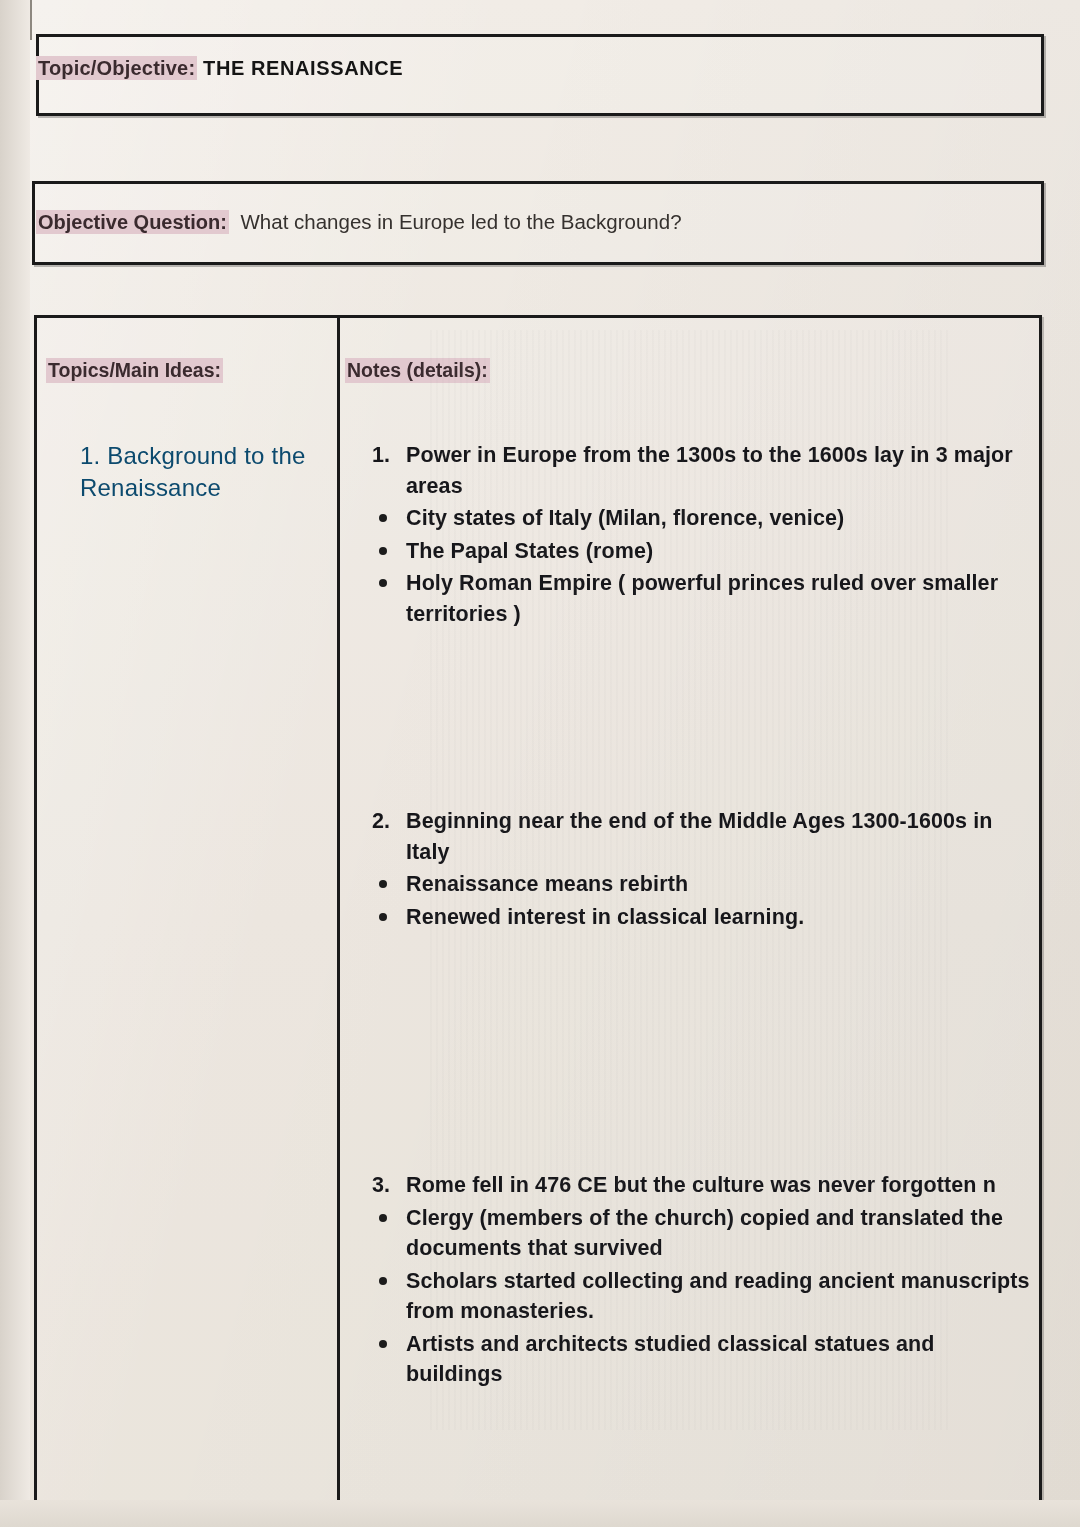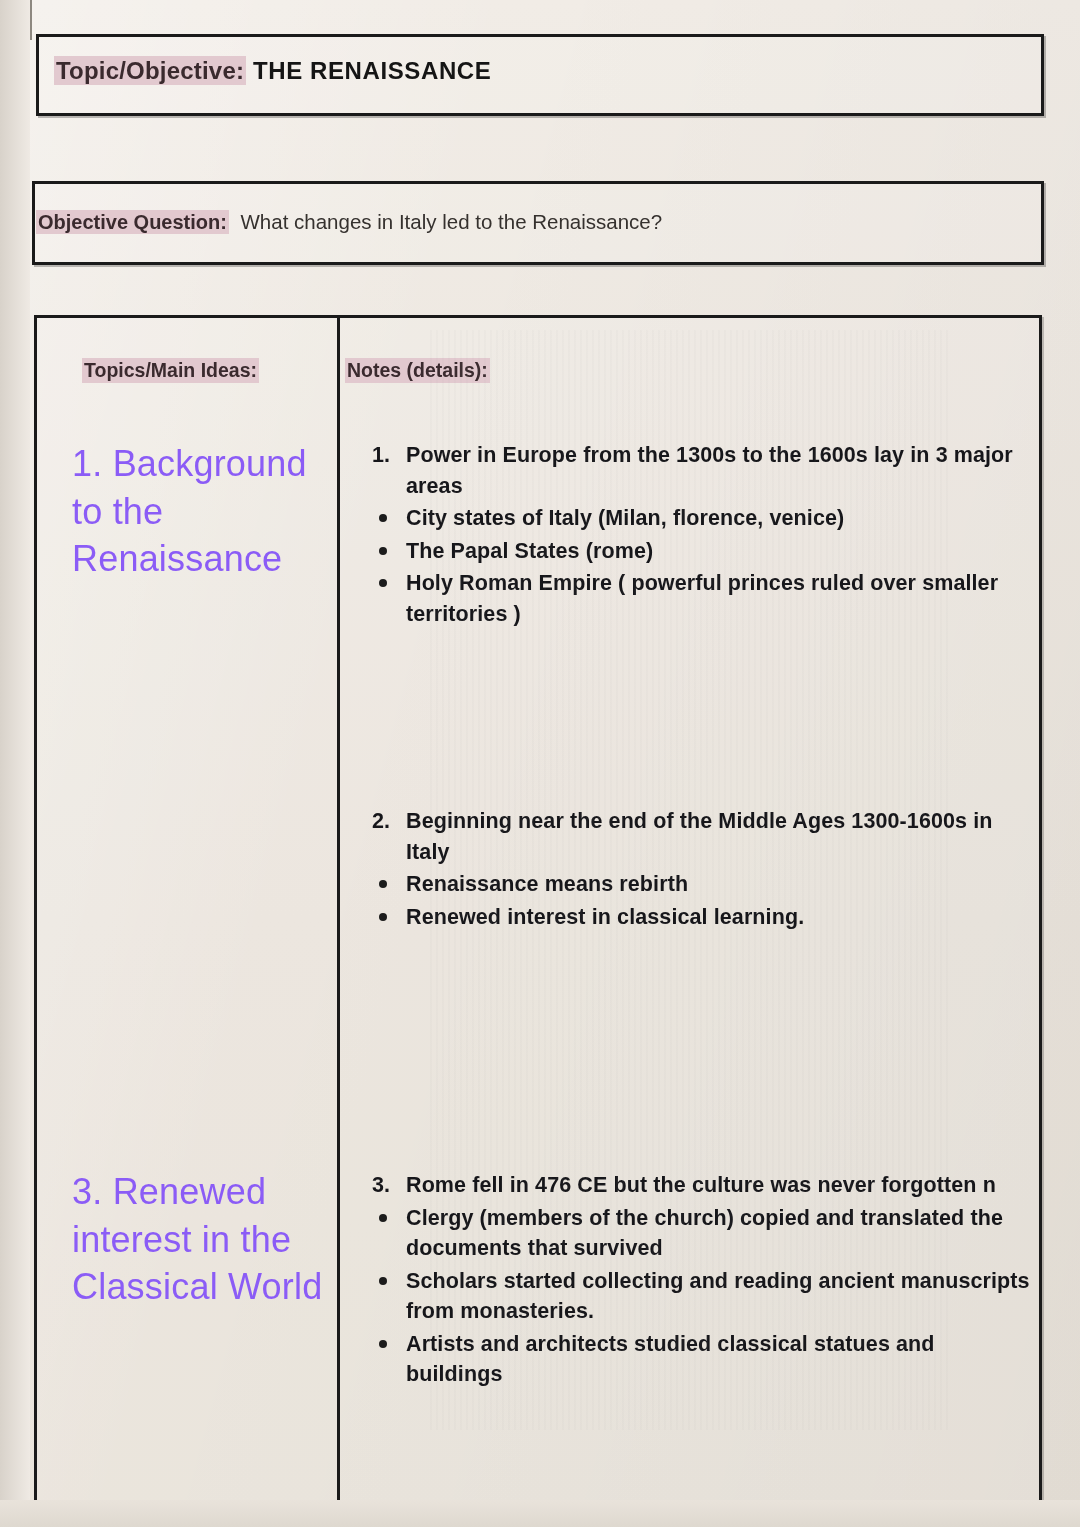"Topic/Objective: THE RENAISSANCE" .line-row { font-size: 24px -> 20px; padding-left: 18px -> none }
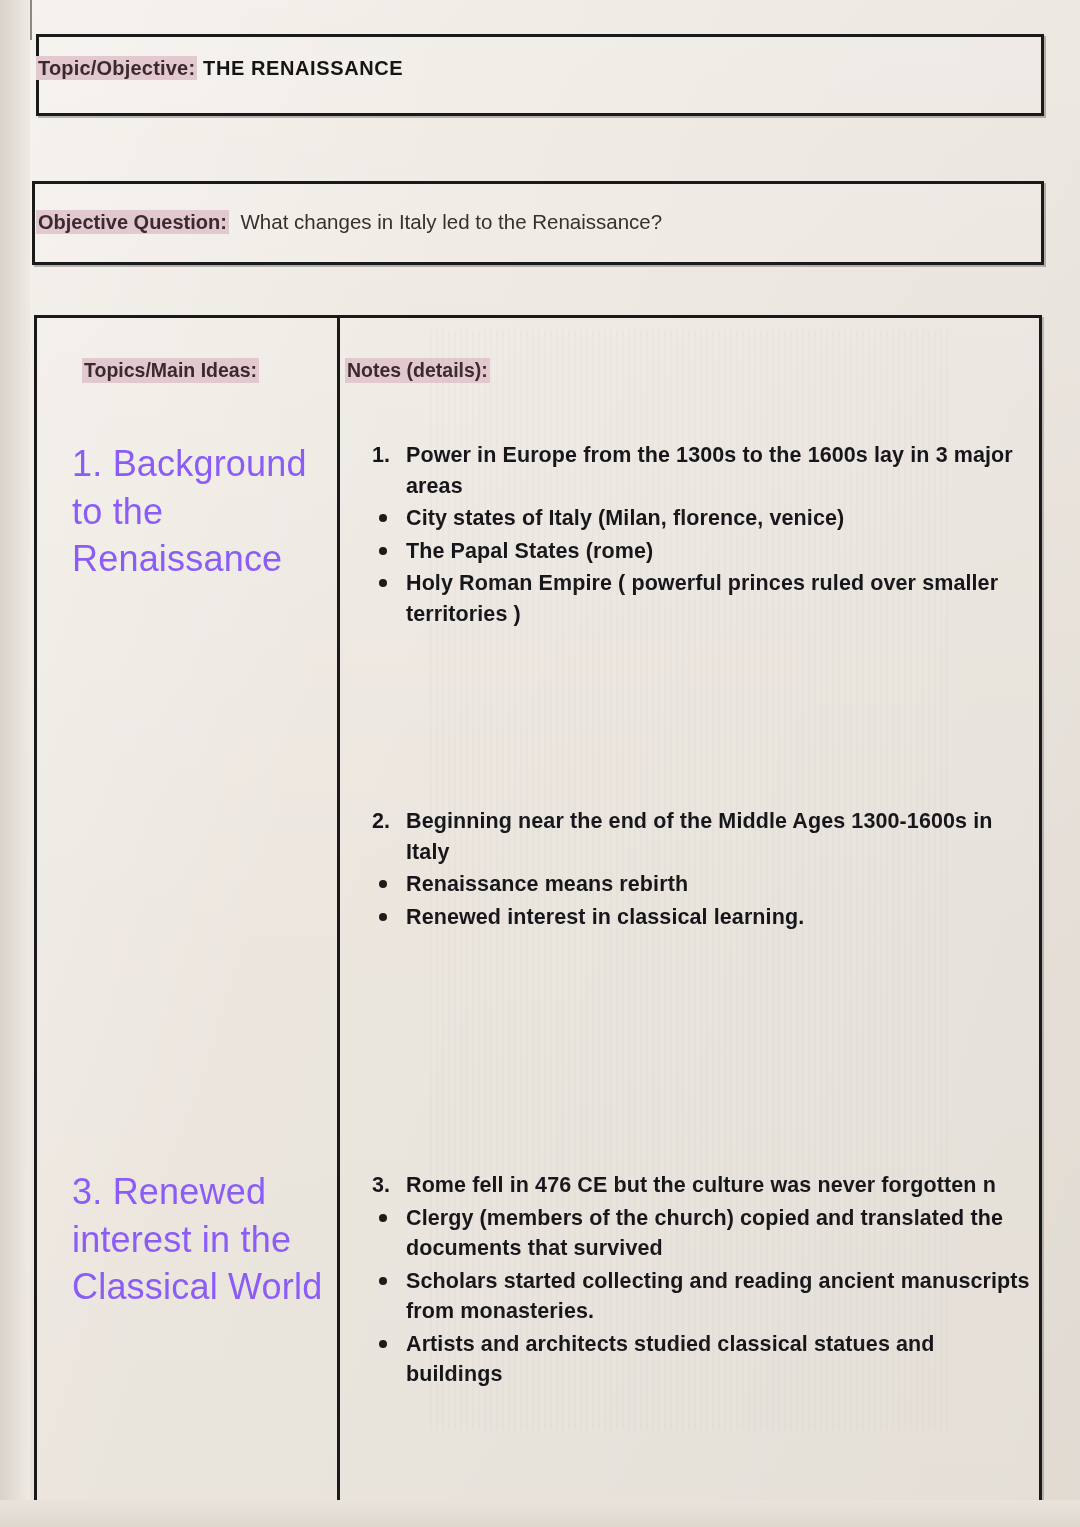"What changes in Italy led" span.eq-value { text: Italy led to the Renaissance -> Europe led to the Background }
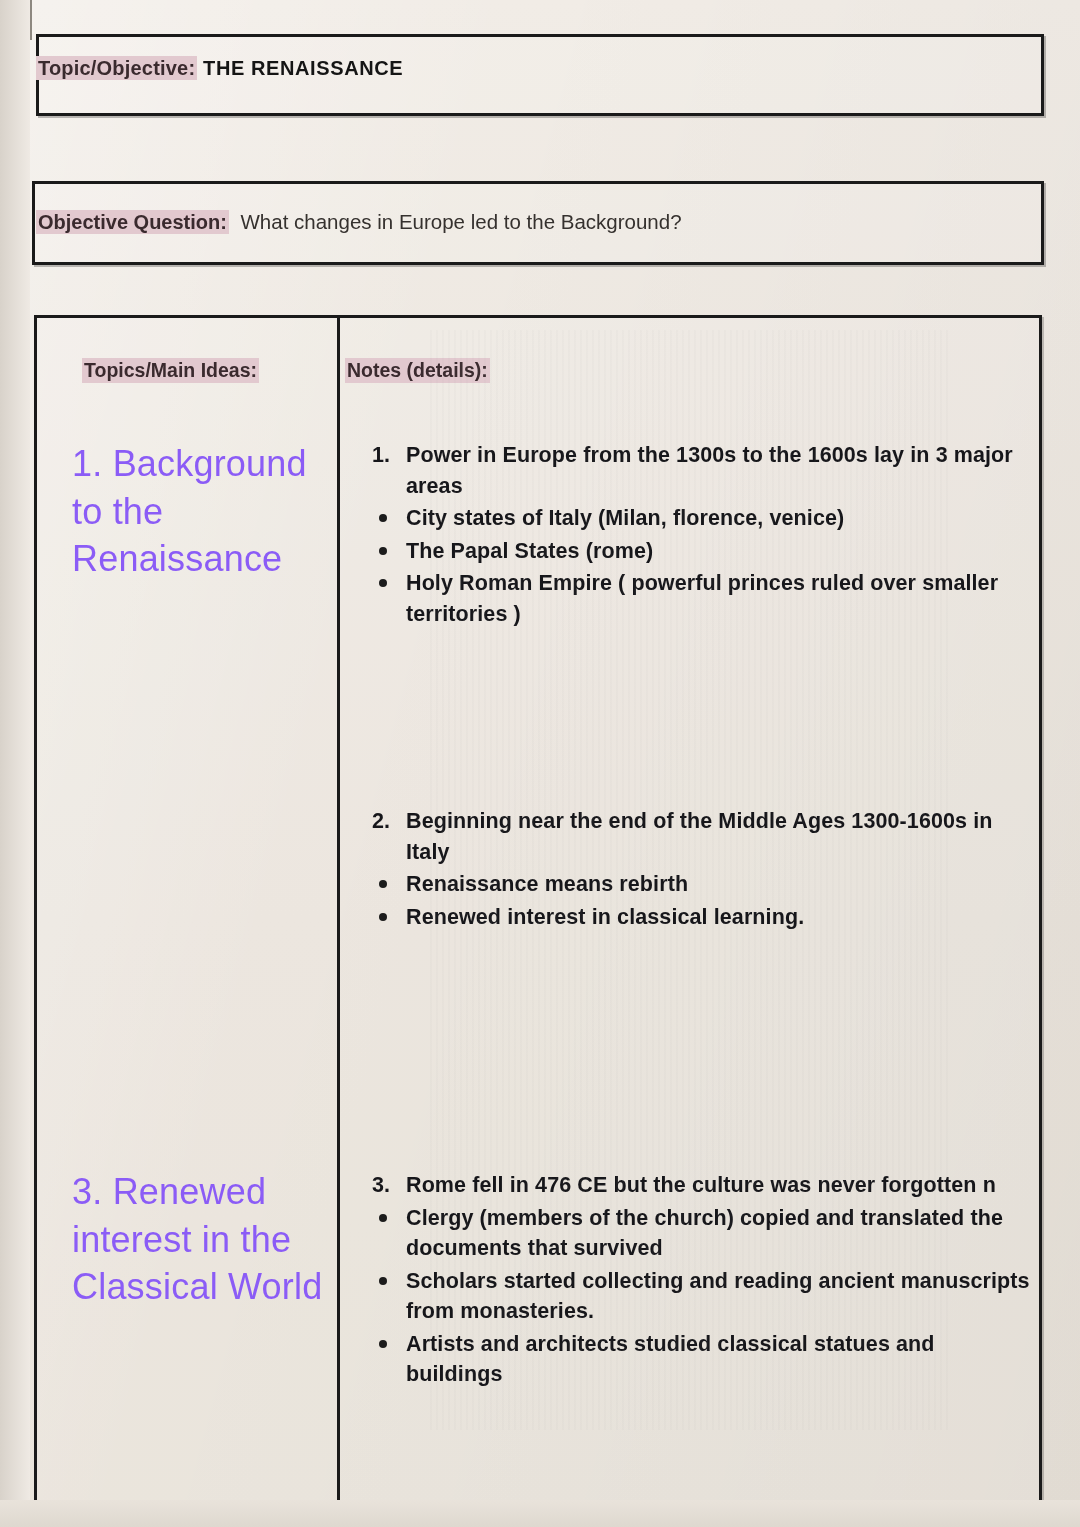"Topics/Main Ideas:" .head-left { margin-left: 36px -> none }
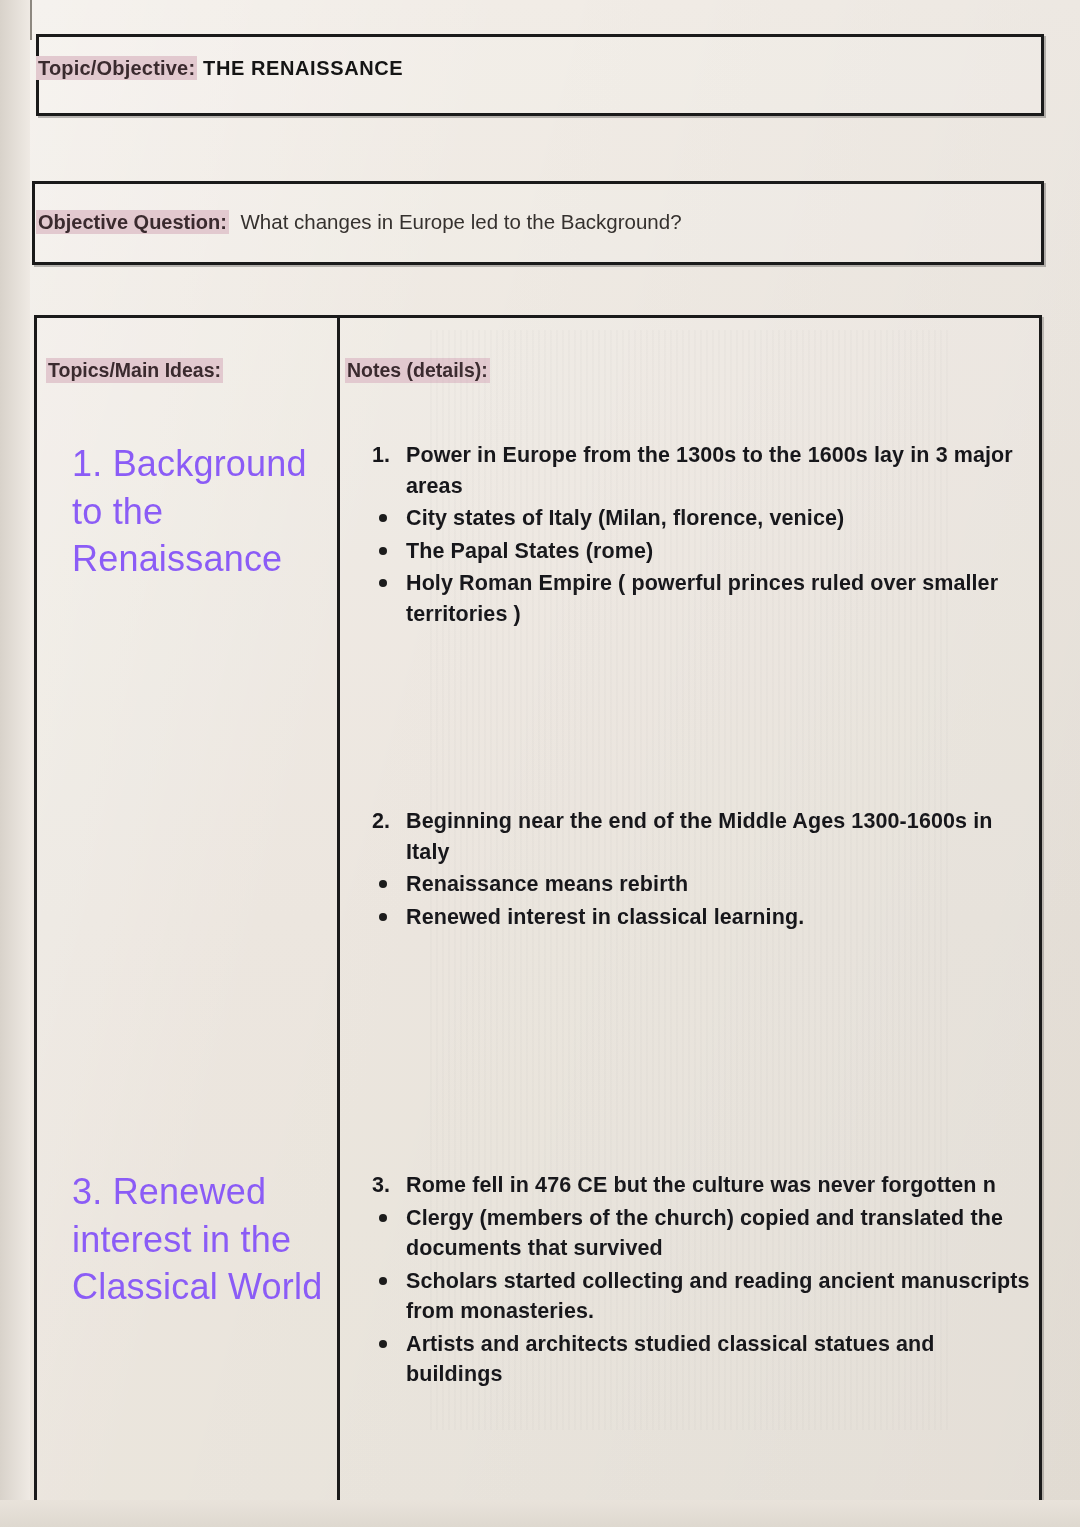"1. Background to the Renaissance" .main-idea { color: #8b5cf6 -> #0c4a6e; font-size: 36px -> 24px; left: 72px -> 80px }
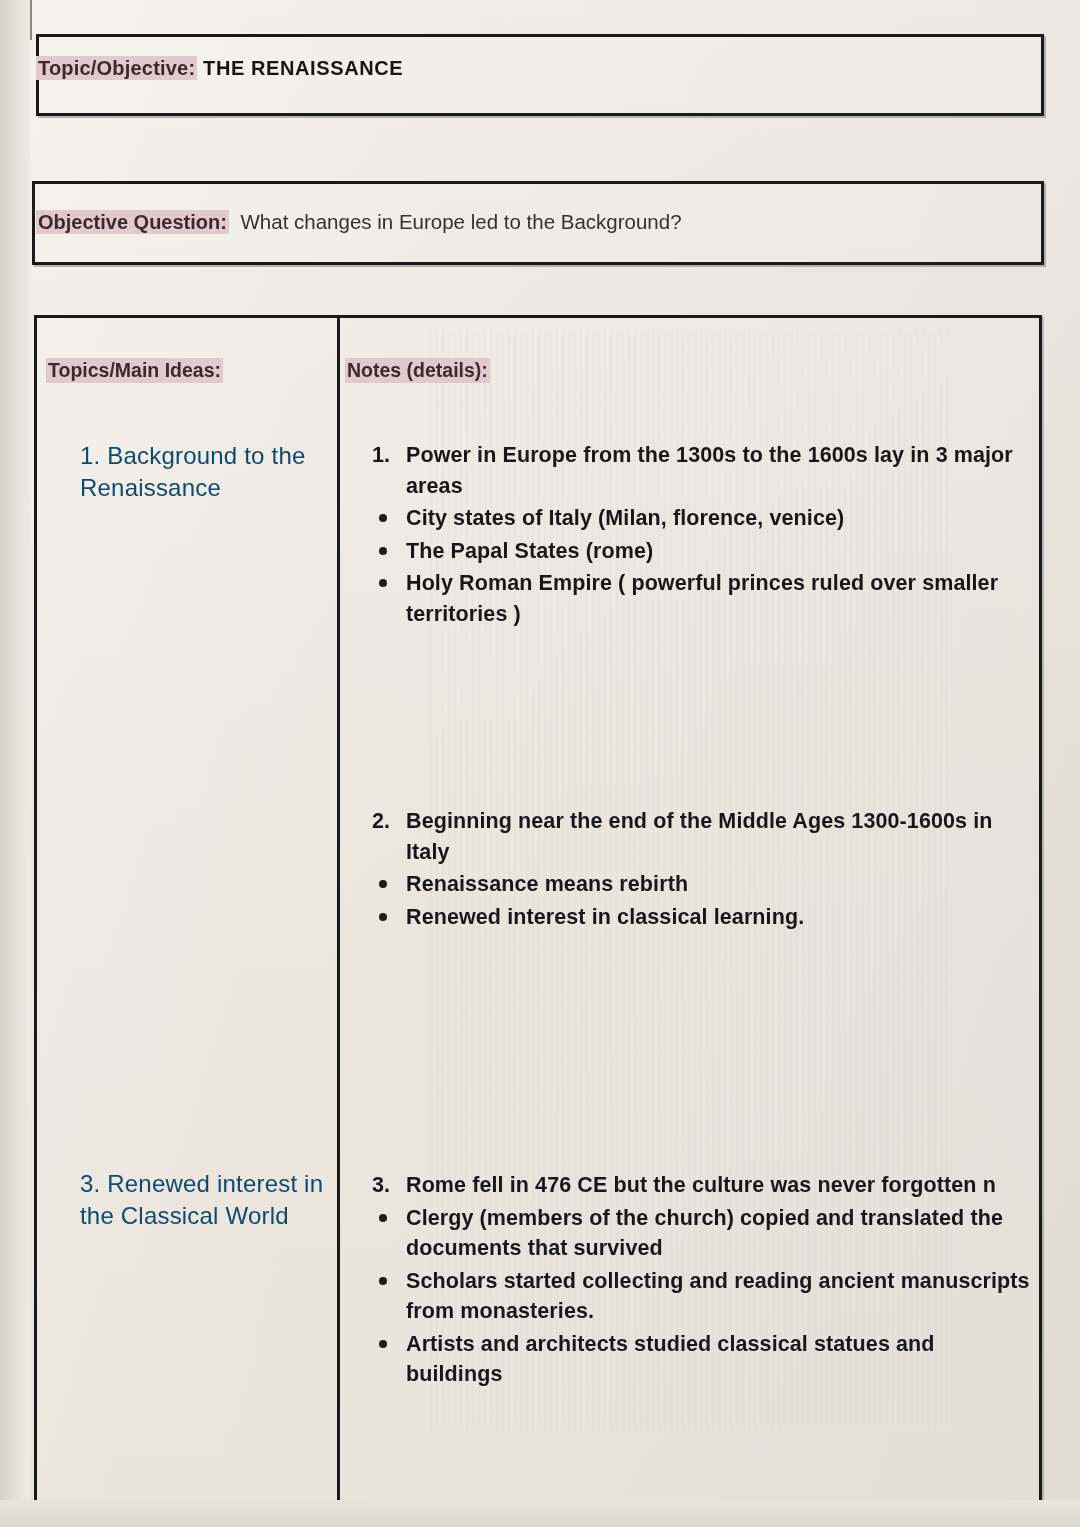"3. Renewed interest in the" div.main-idea { html: <div>3. Renewed interest in the Classical World</div> -> none }
